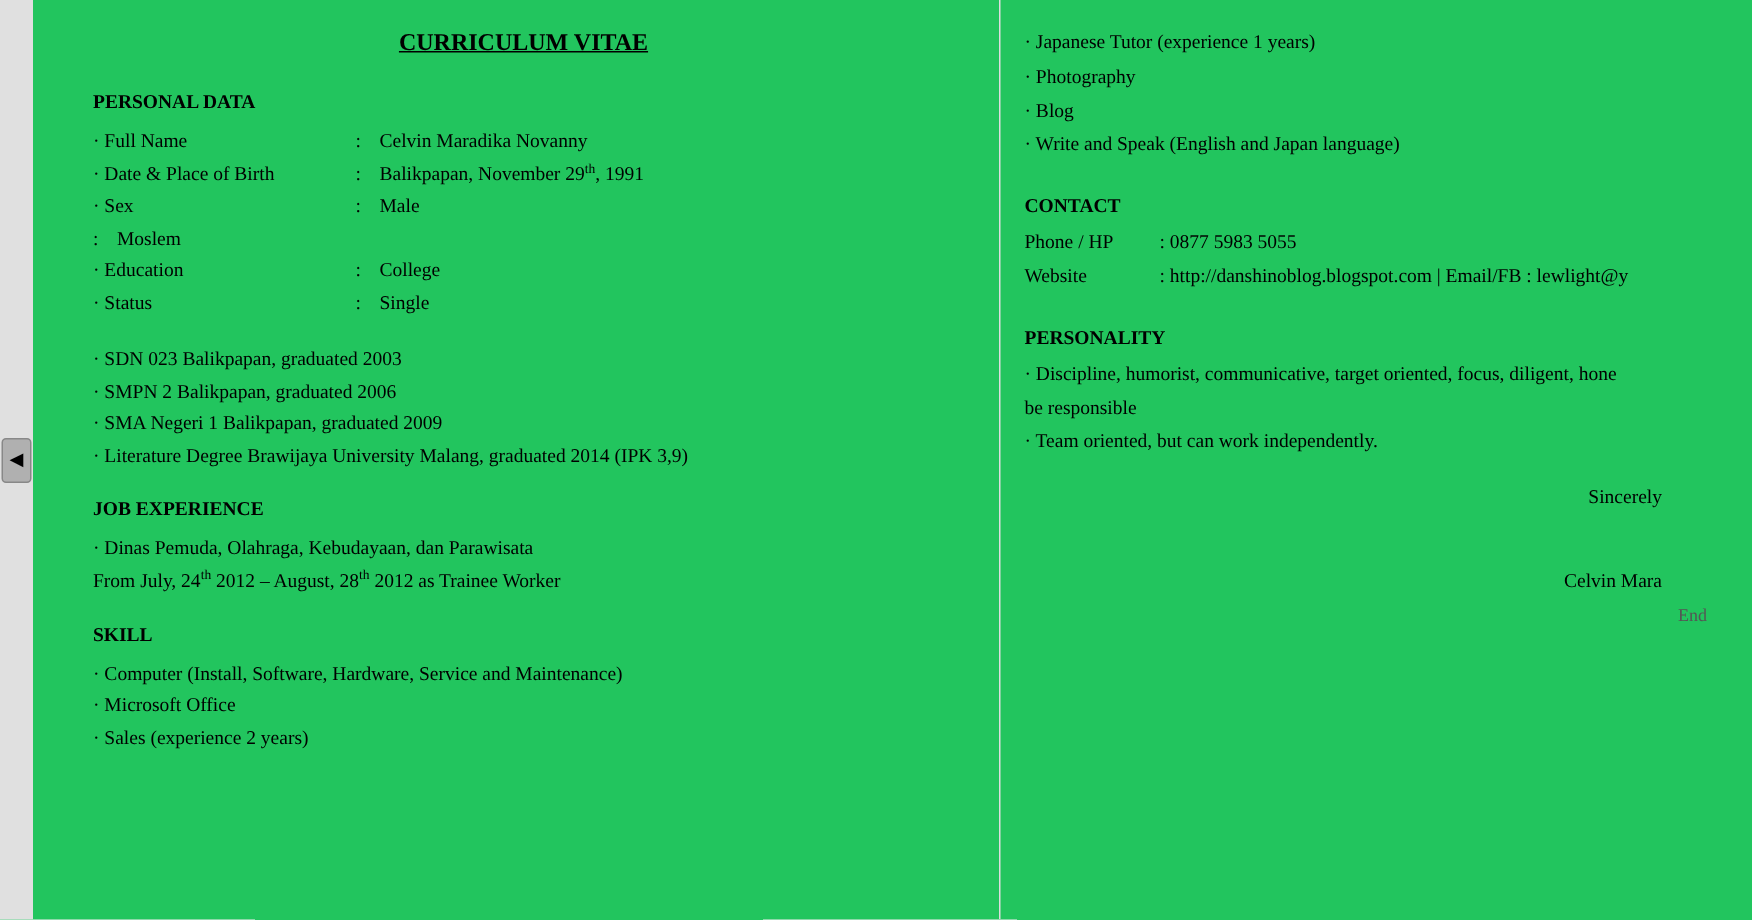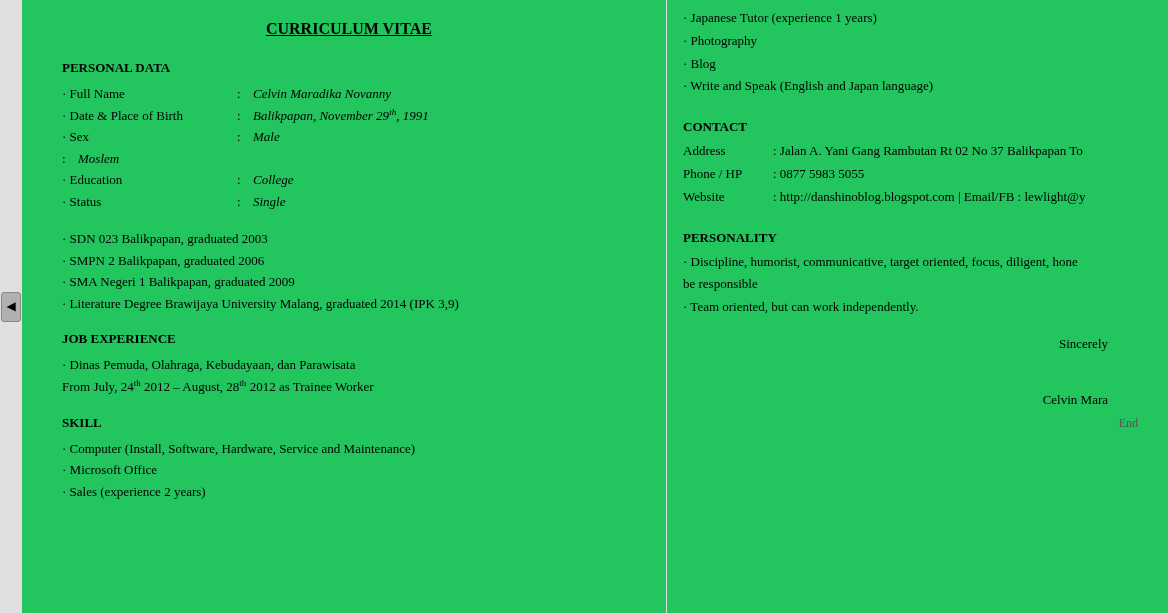"· Japanese Tutor (experience 1" .cv-right { padding: 8px 20px 20px 16px -> 18px 20px 20px 16px }
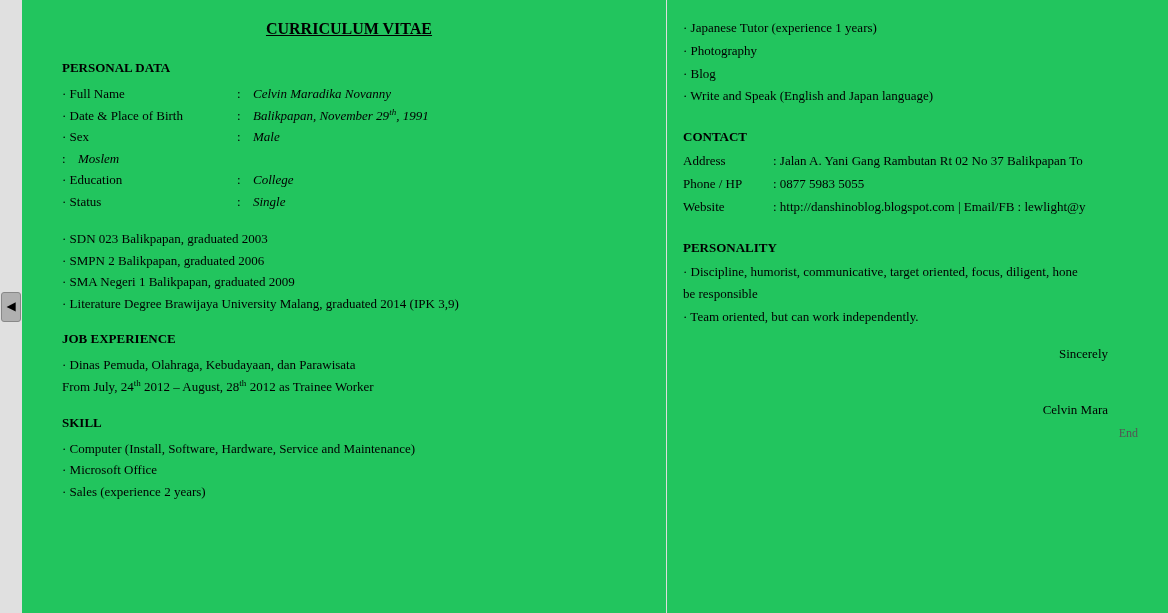"Celvin Maradika Novanny" .data-value { font-style: italic -> none }
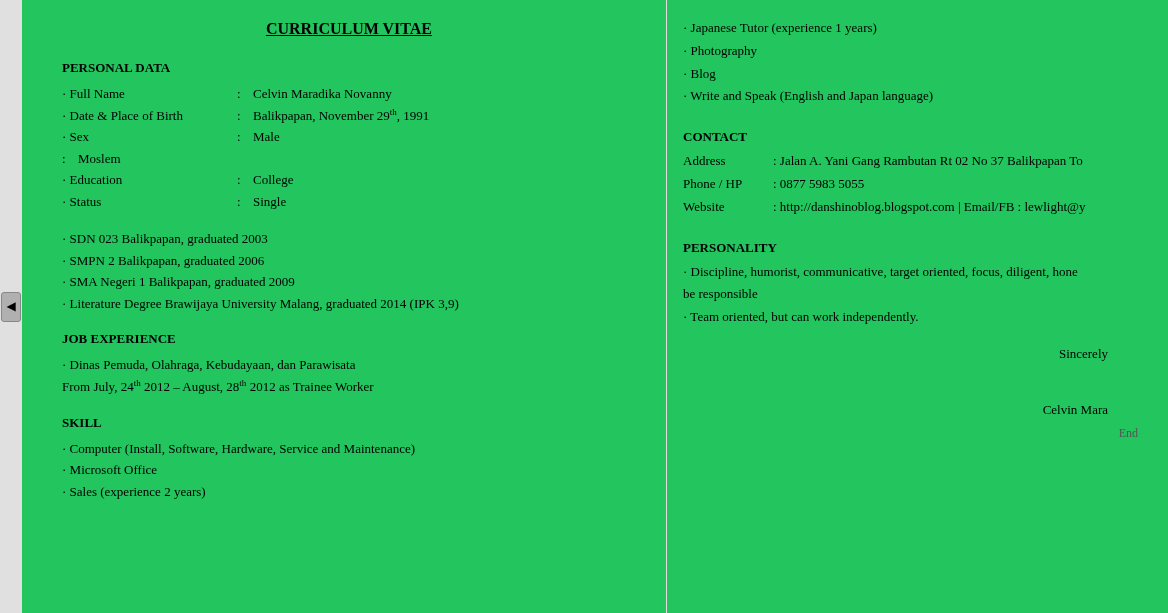"Address" div.contact-row { html: <div> <span>Address</span> <span>: Jalan A. Yani Gang Rambutan Rt 02 No 37 Balikpapan To</span> </div> -> none }
